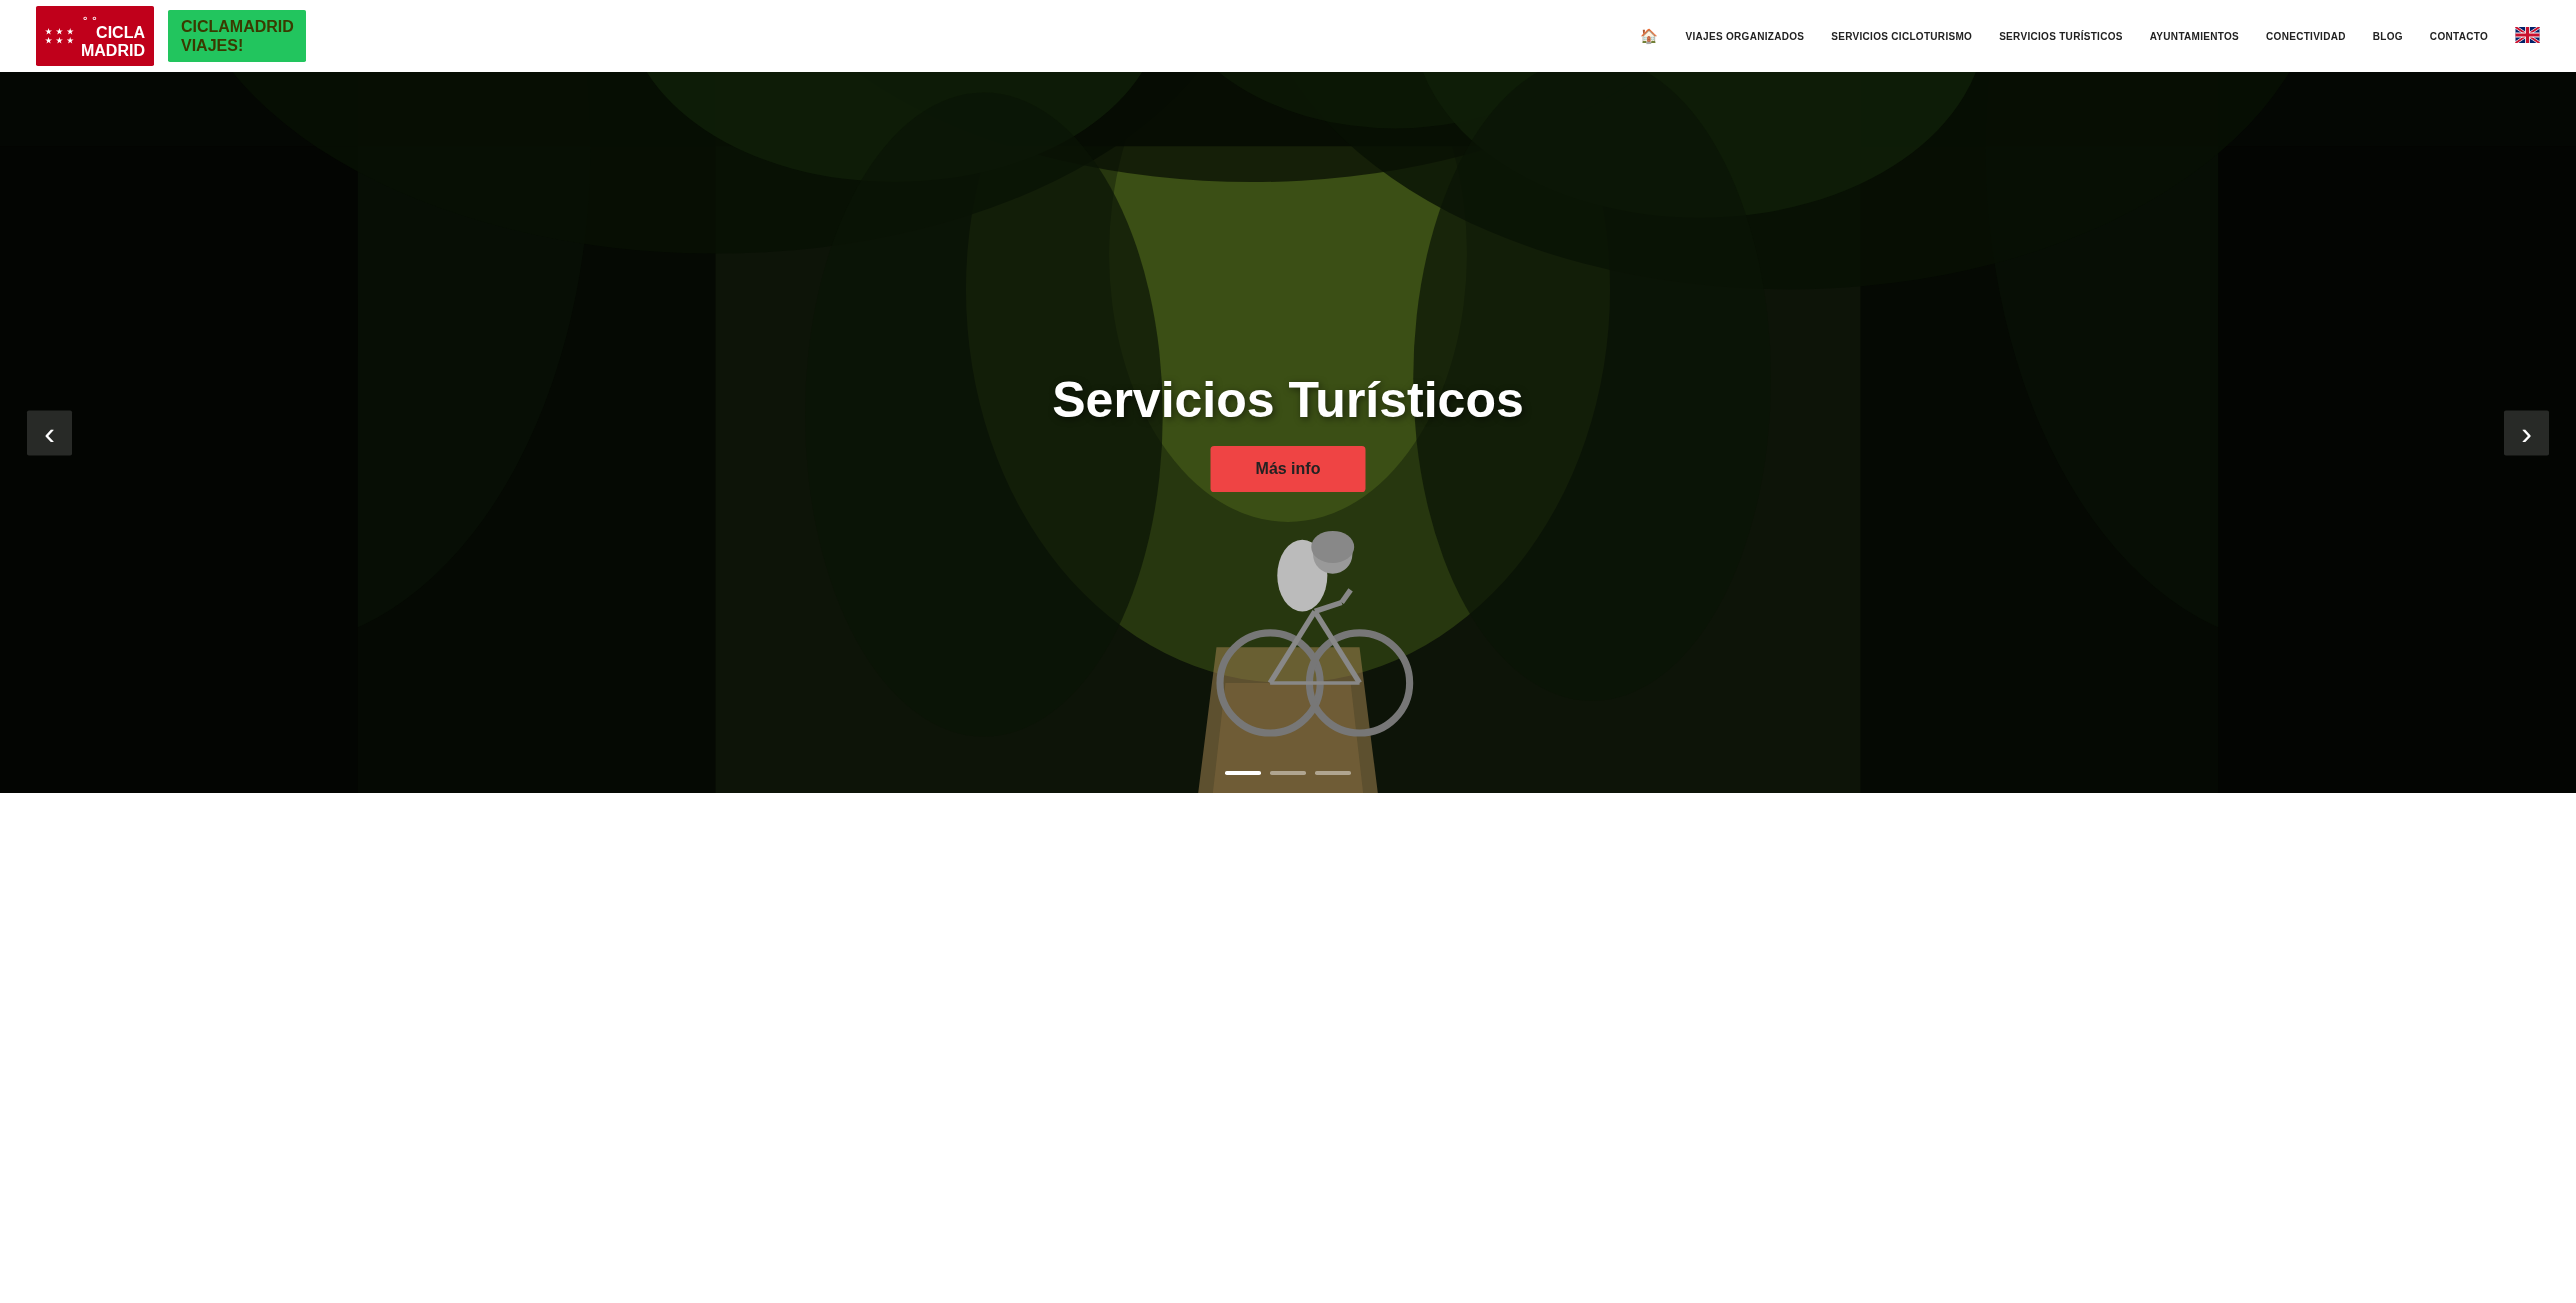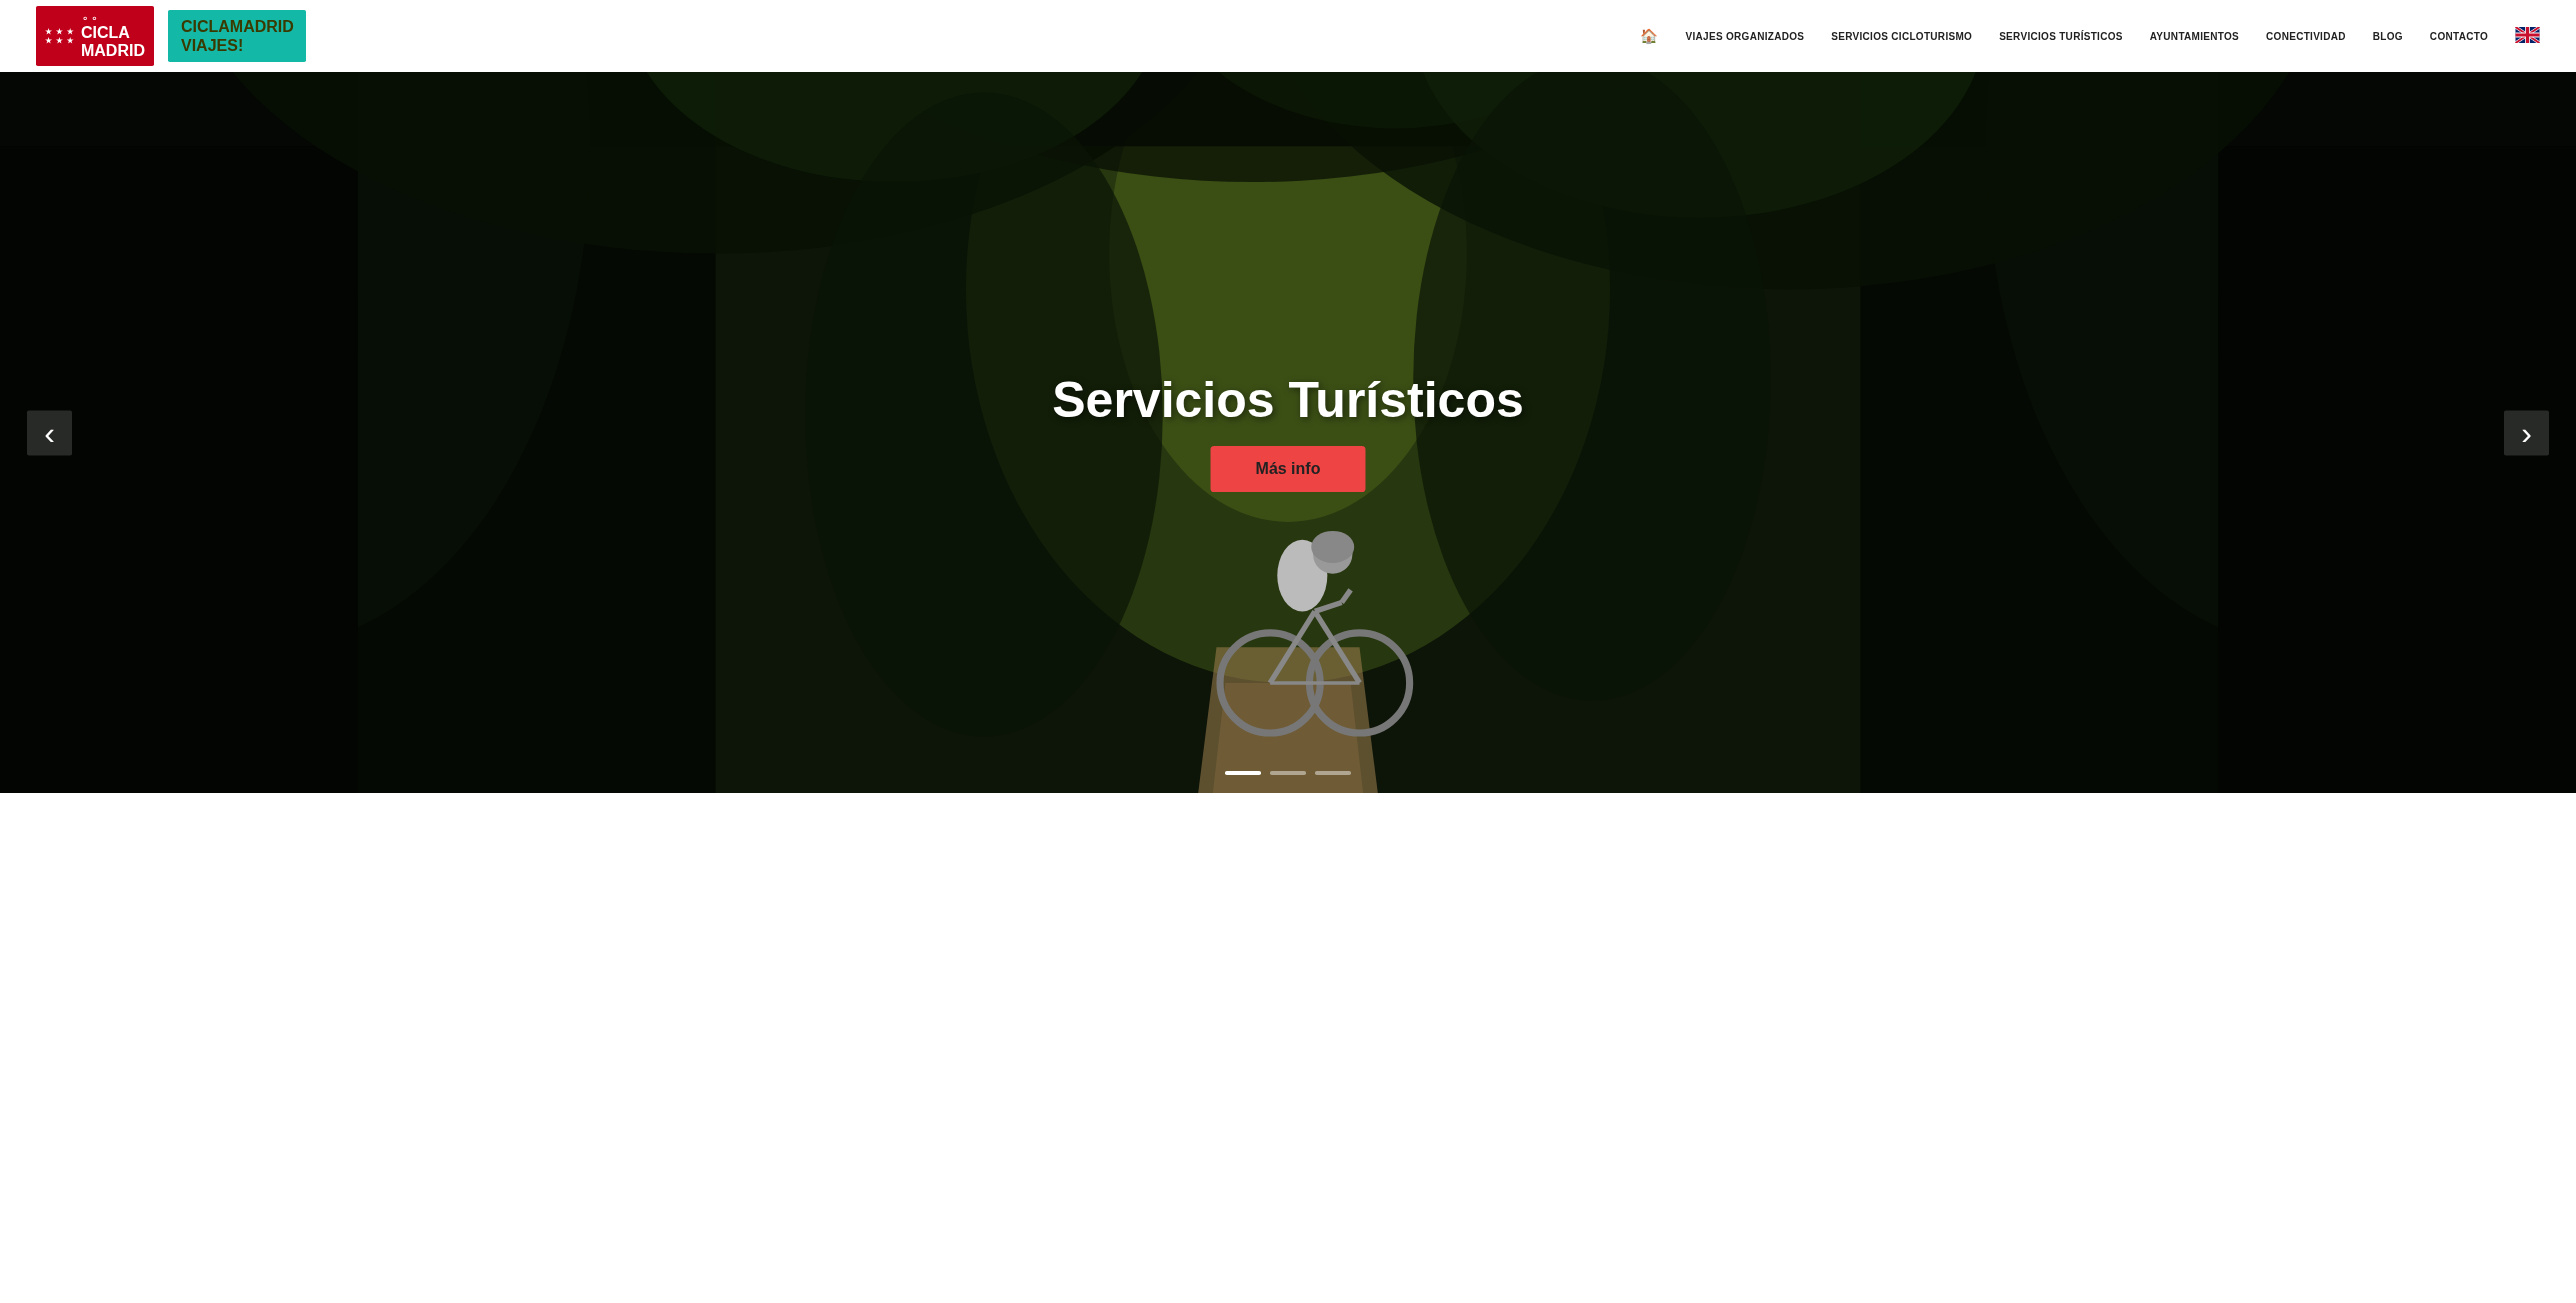"CICLA" .logo-text-cicla { text-align: none -> right }
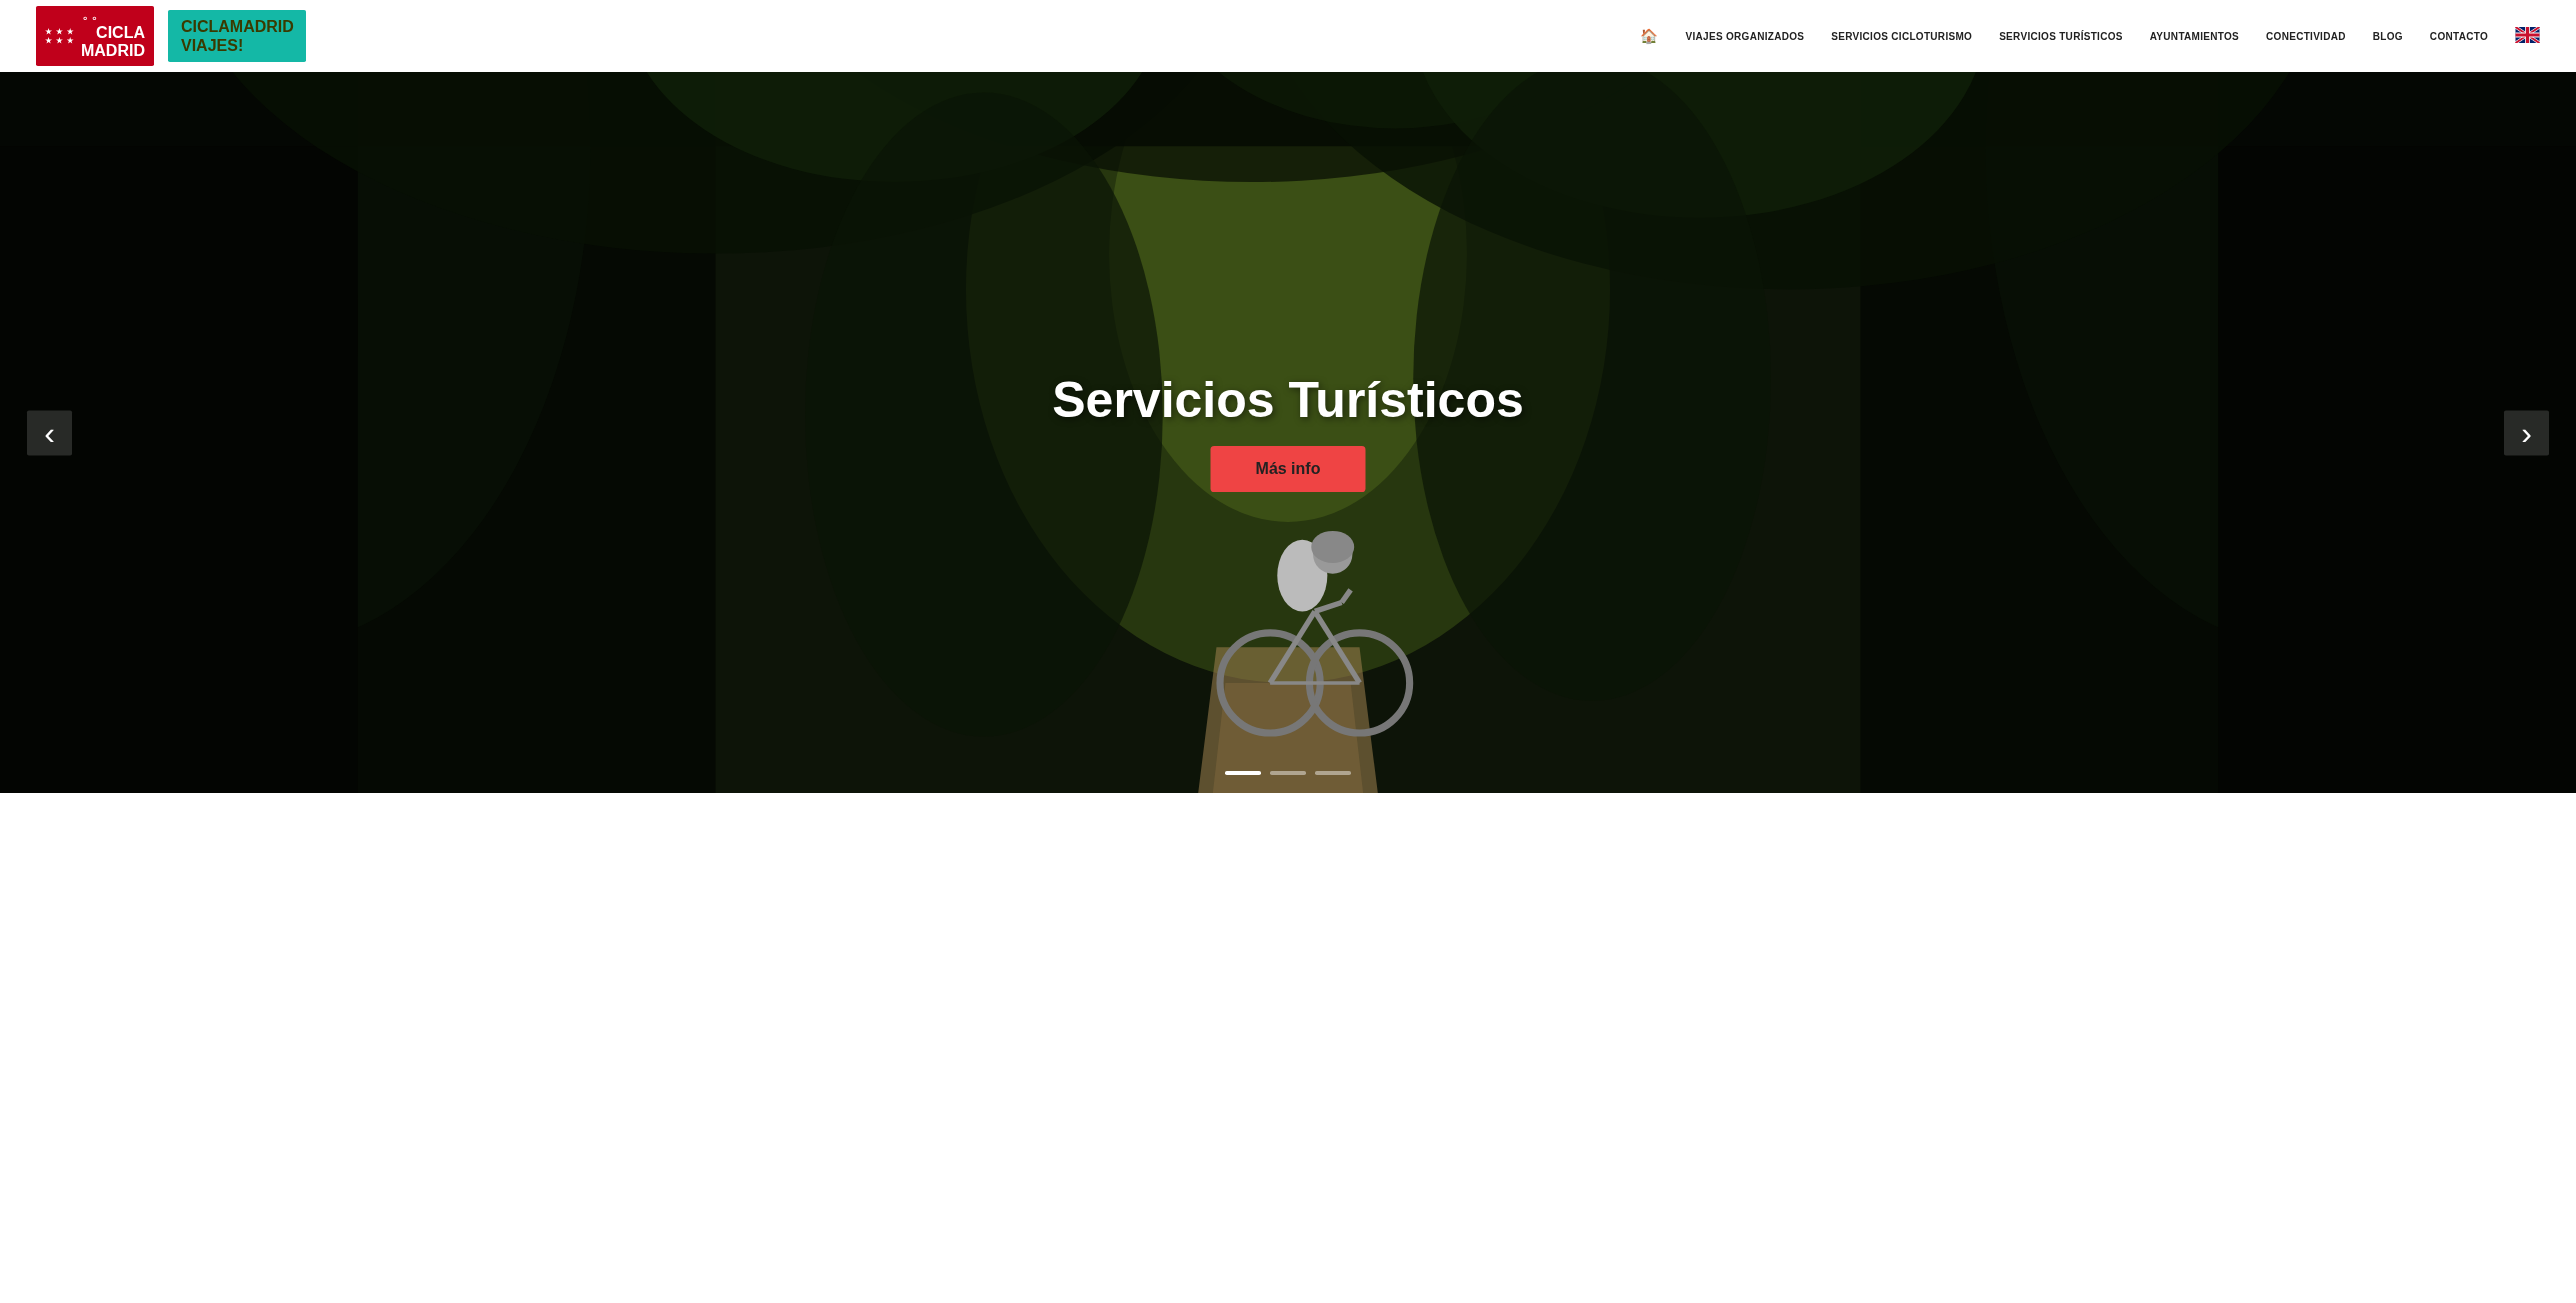"CICLAMADRID" .logo-conecta { background: #14b8a6 -> #22c55e }
